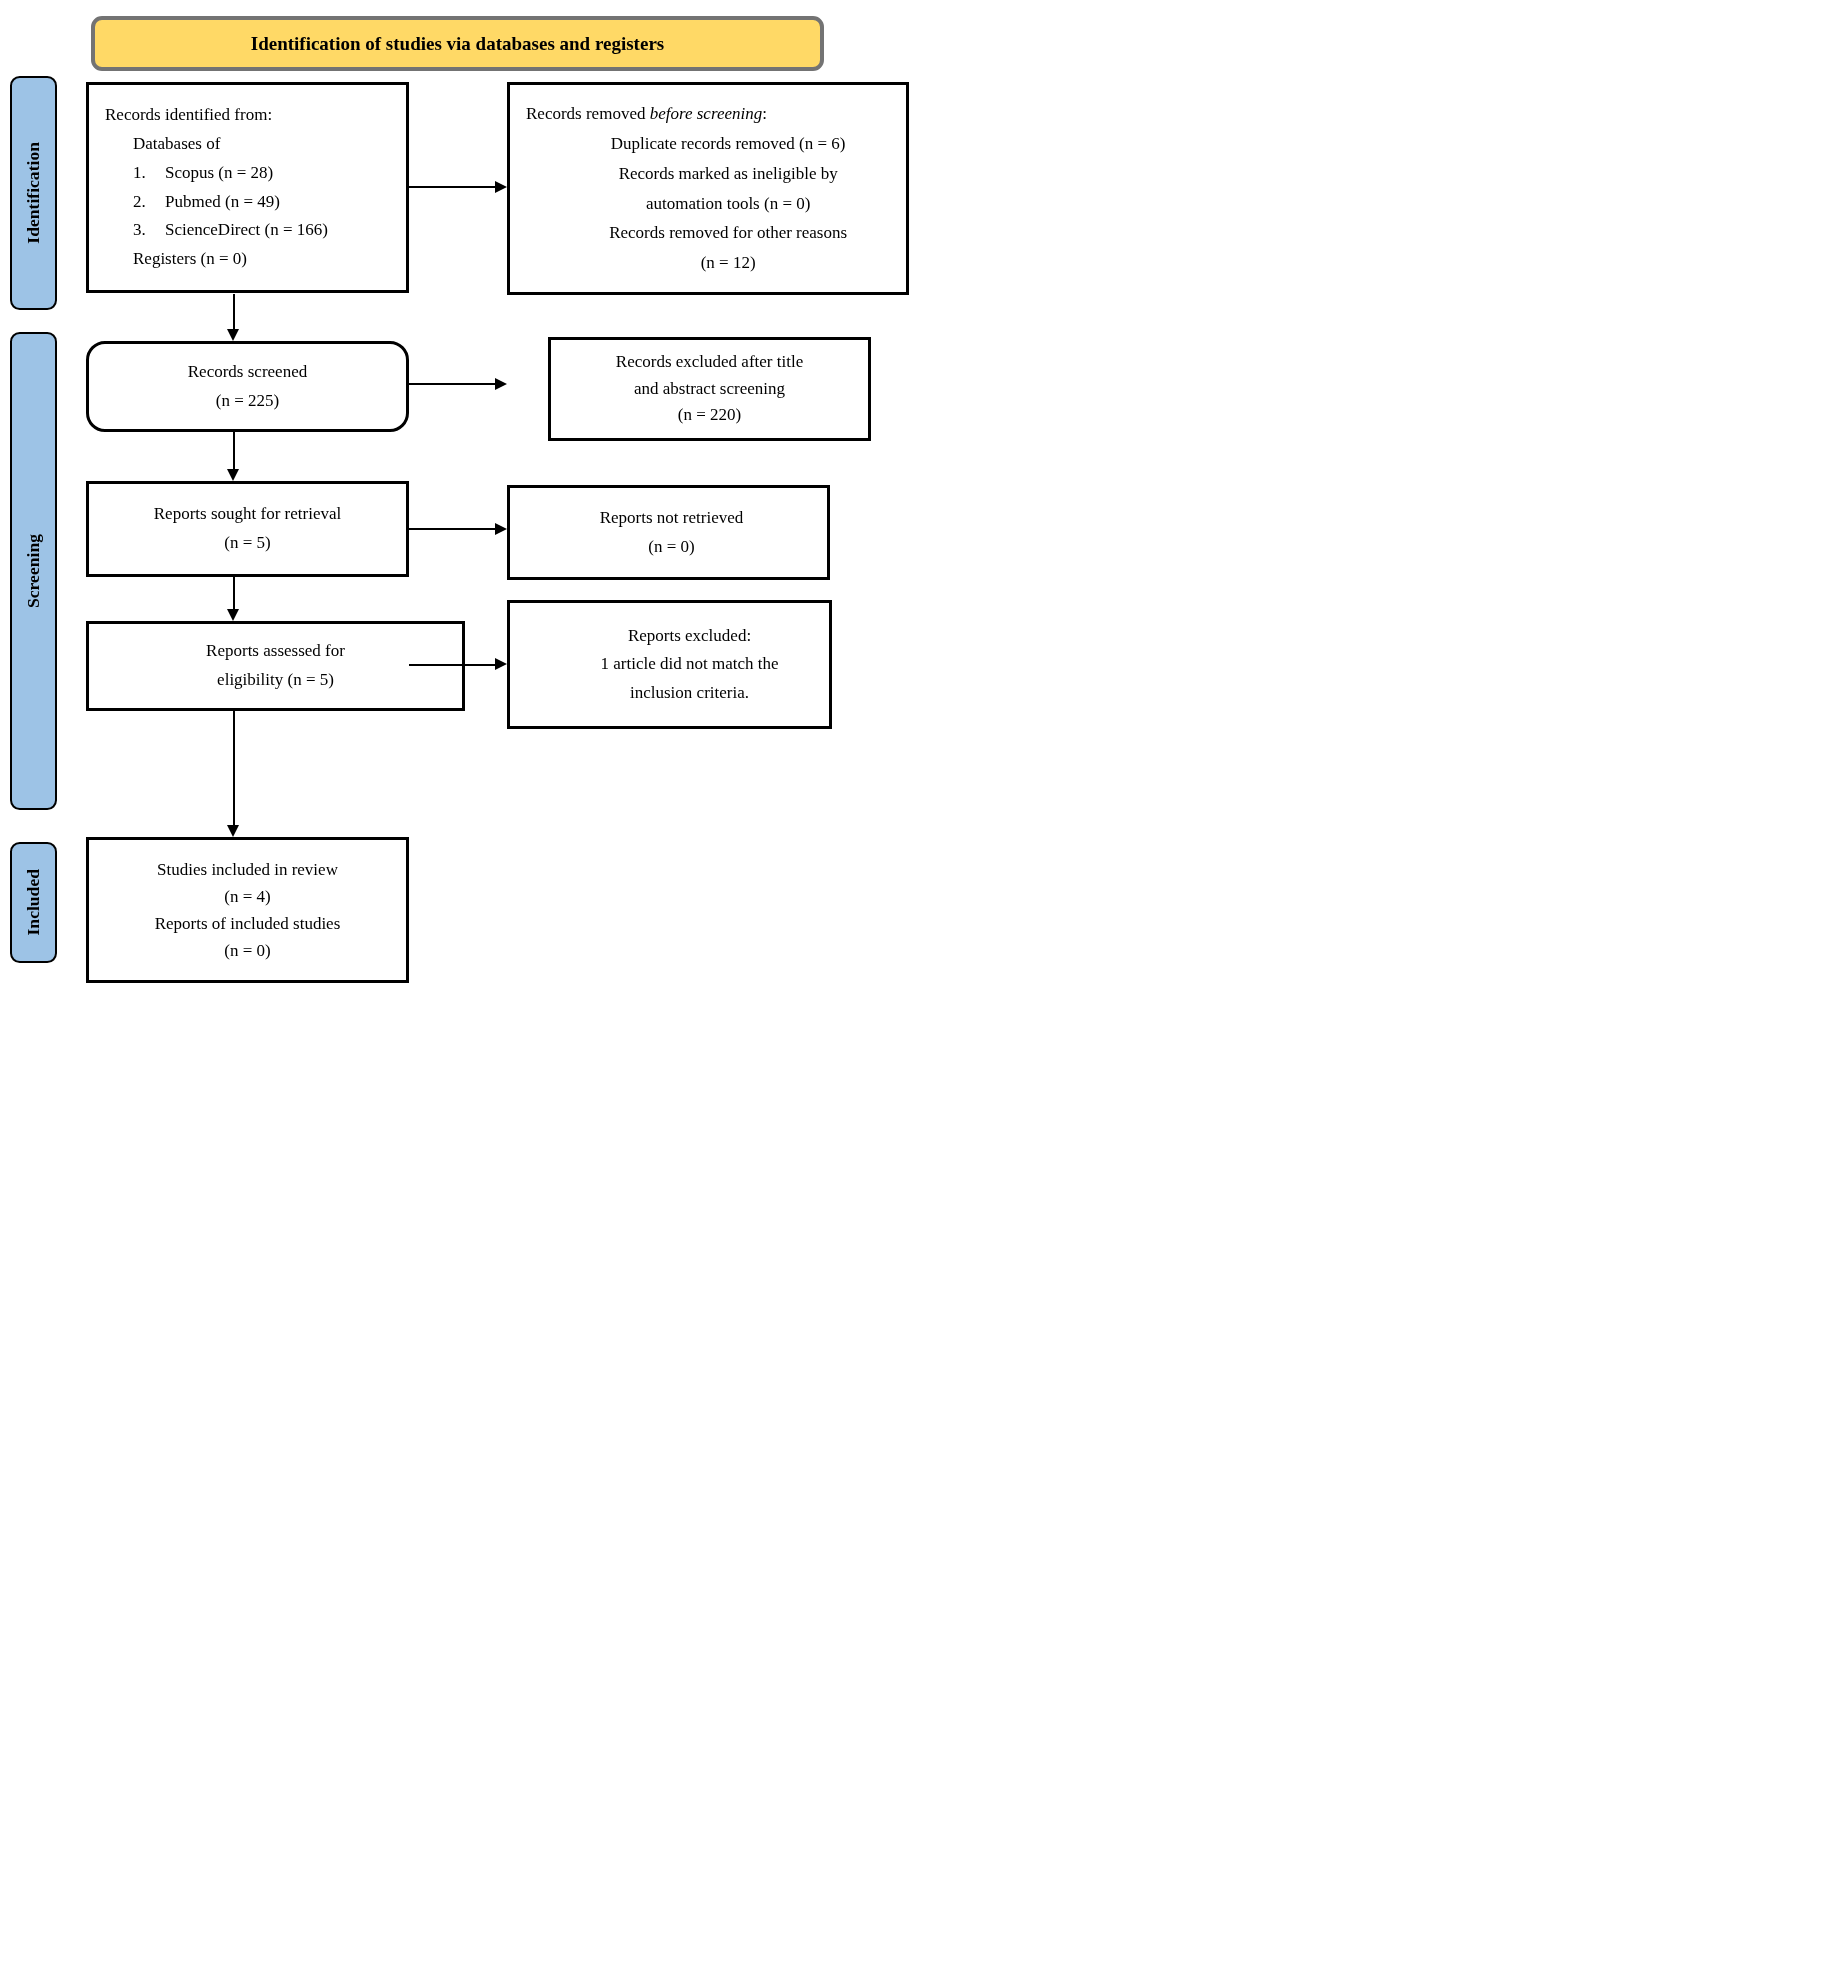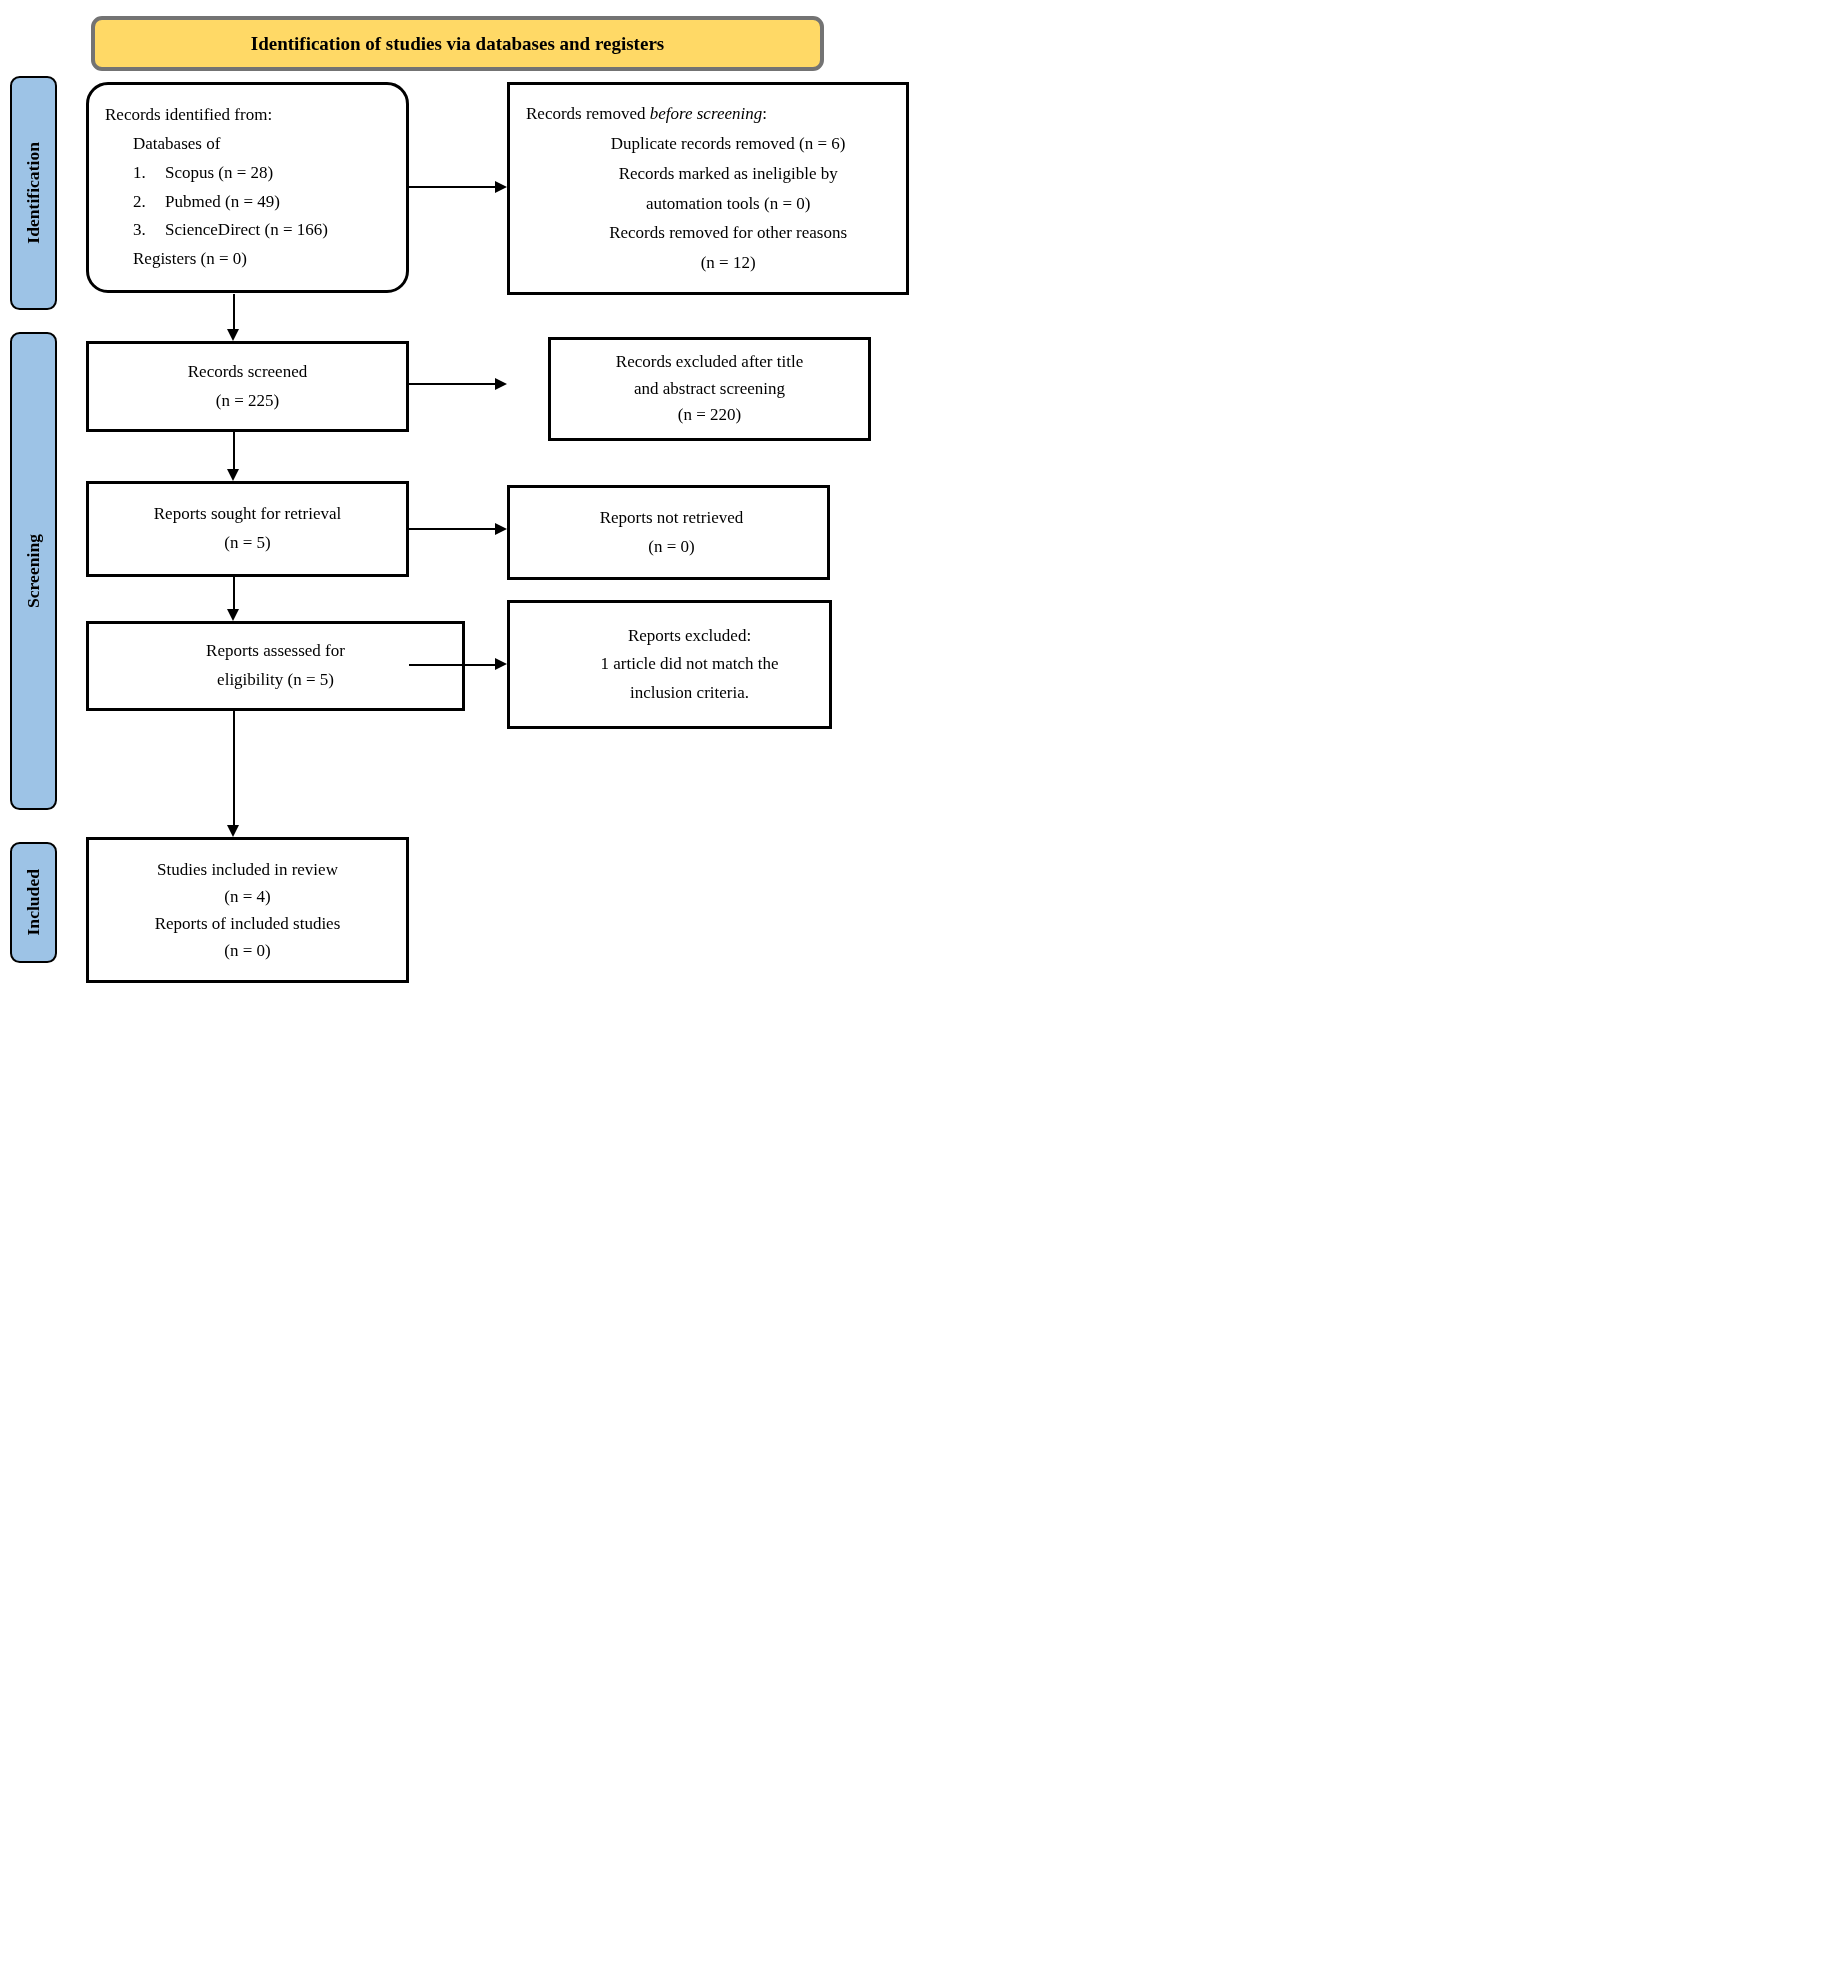"Records identified from:" .box-identified { border-radius: 22px -> none }
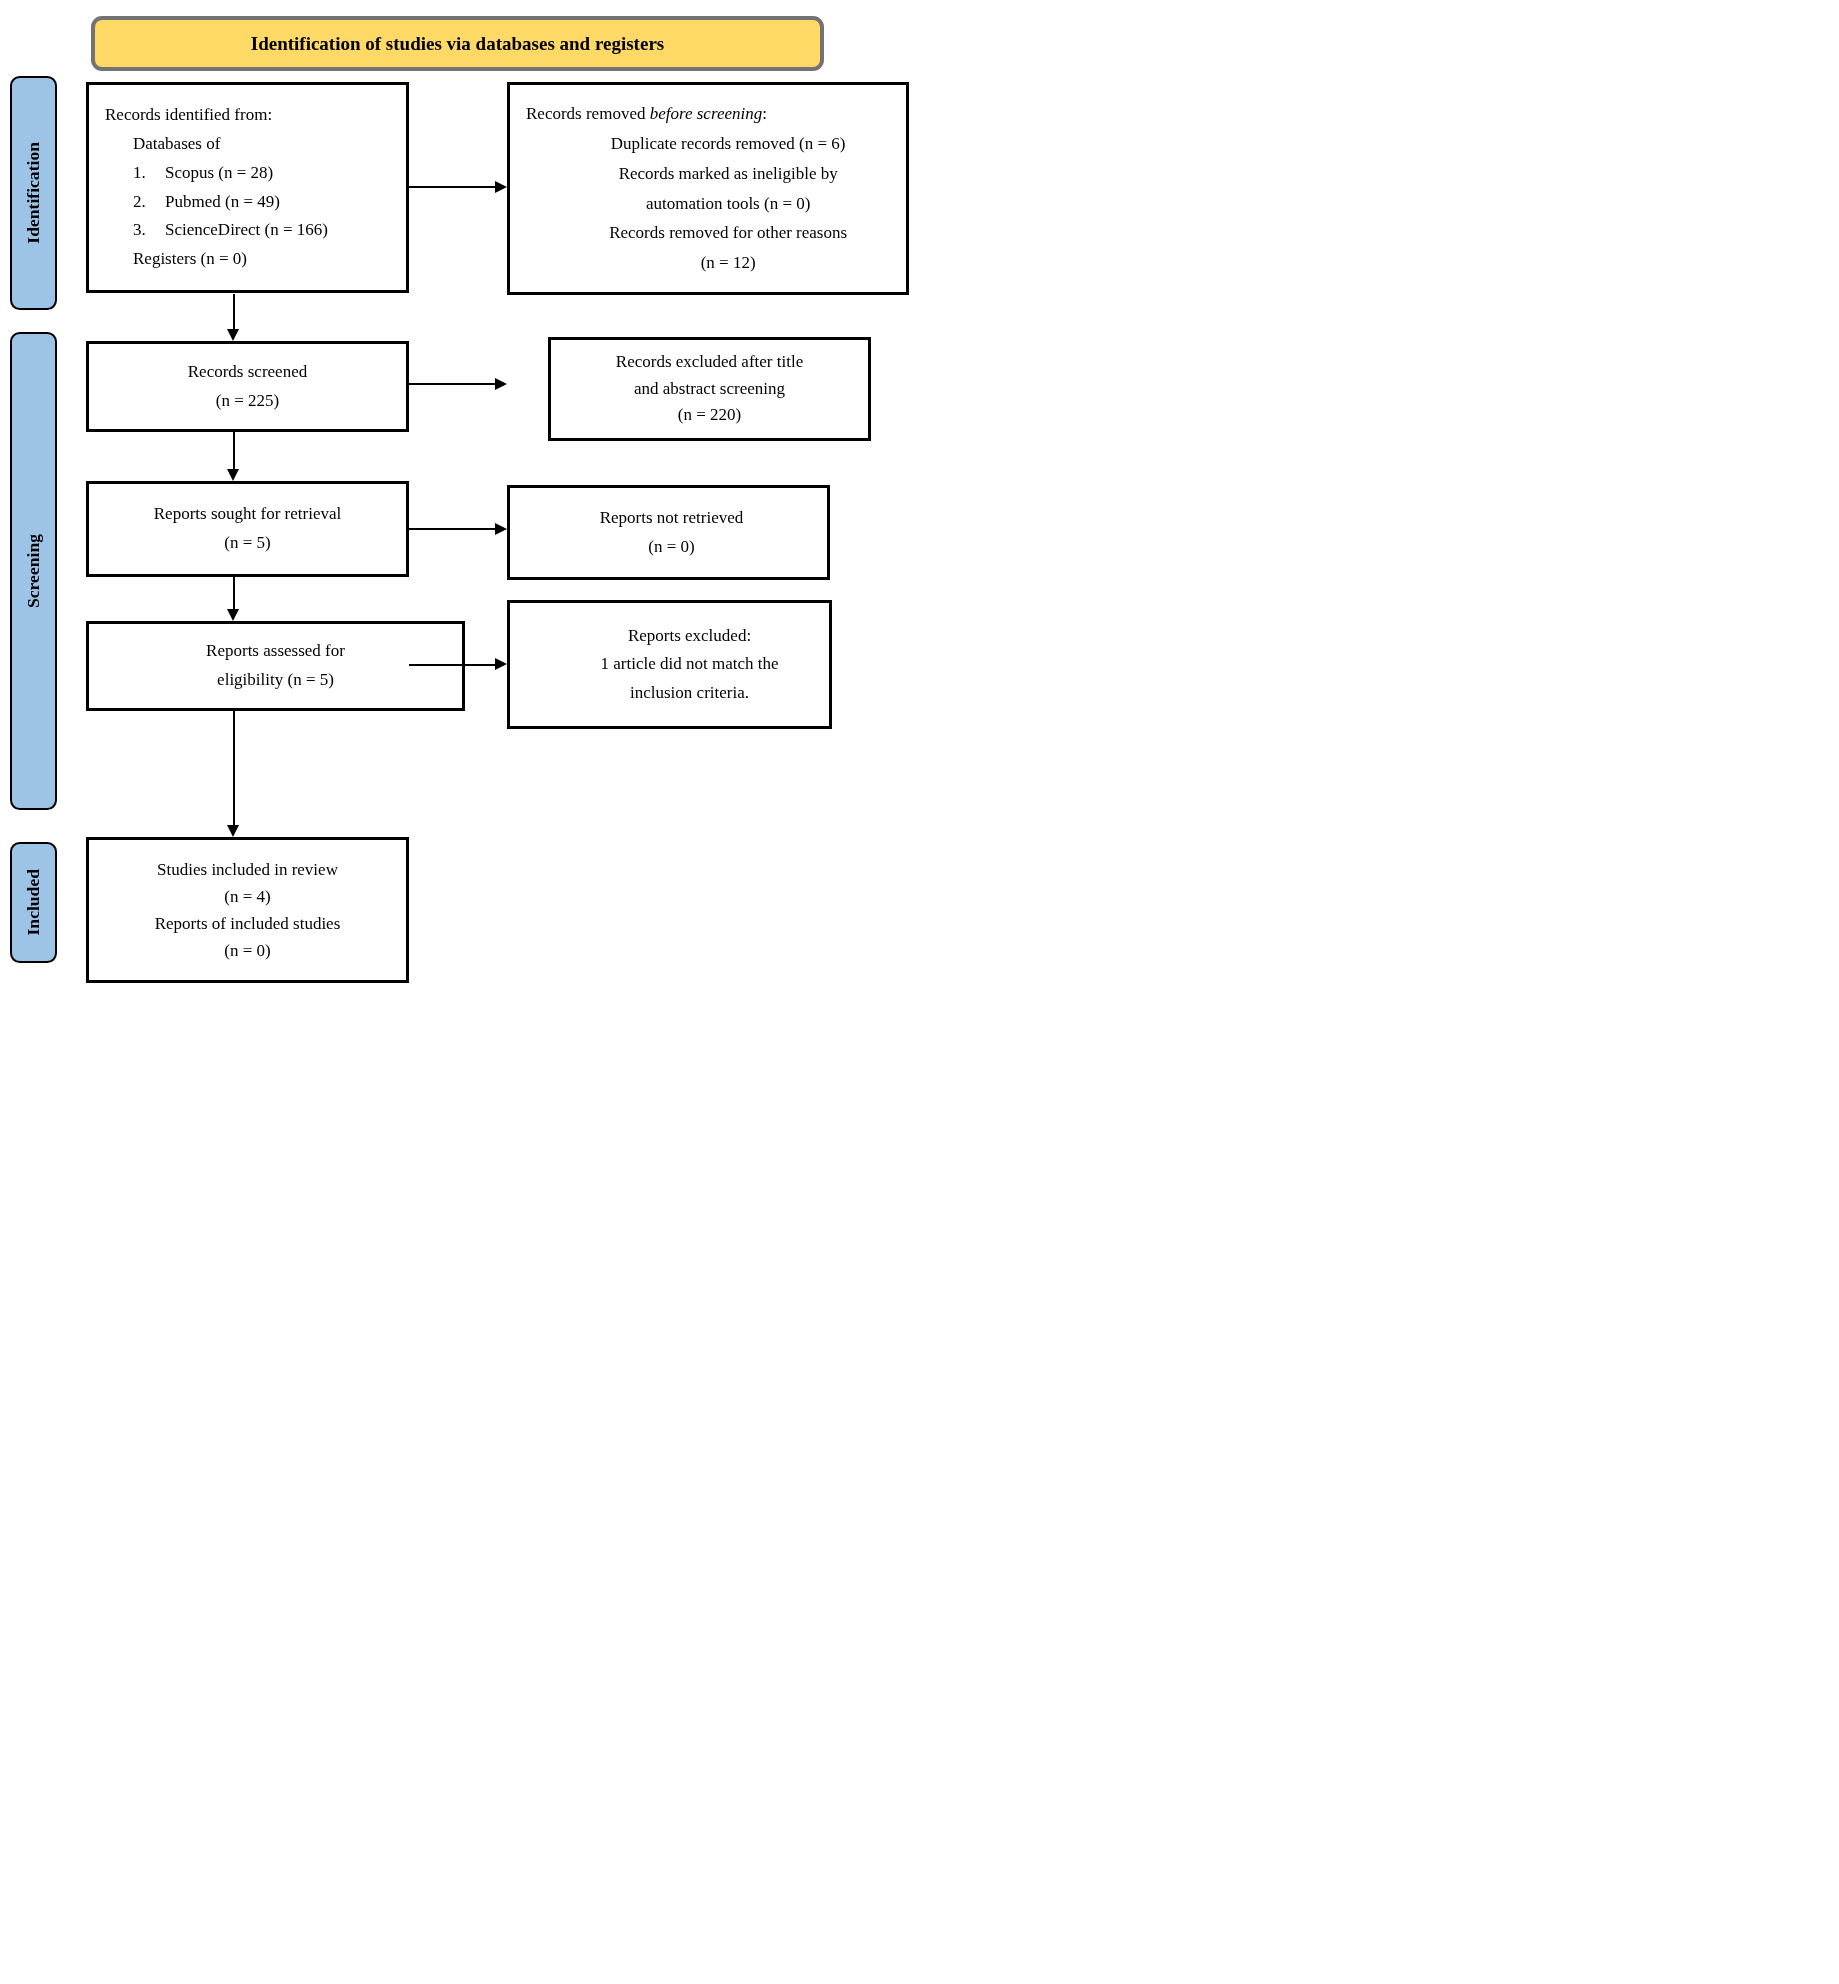"Records screened" .box-screened { border-radius: none -> 19px }
